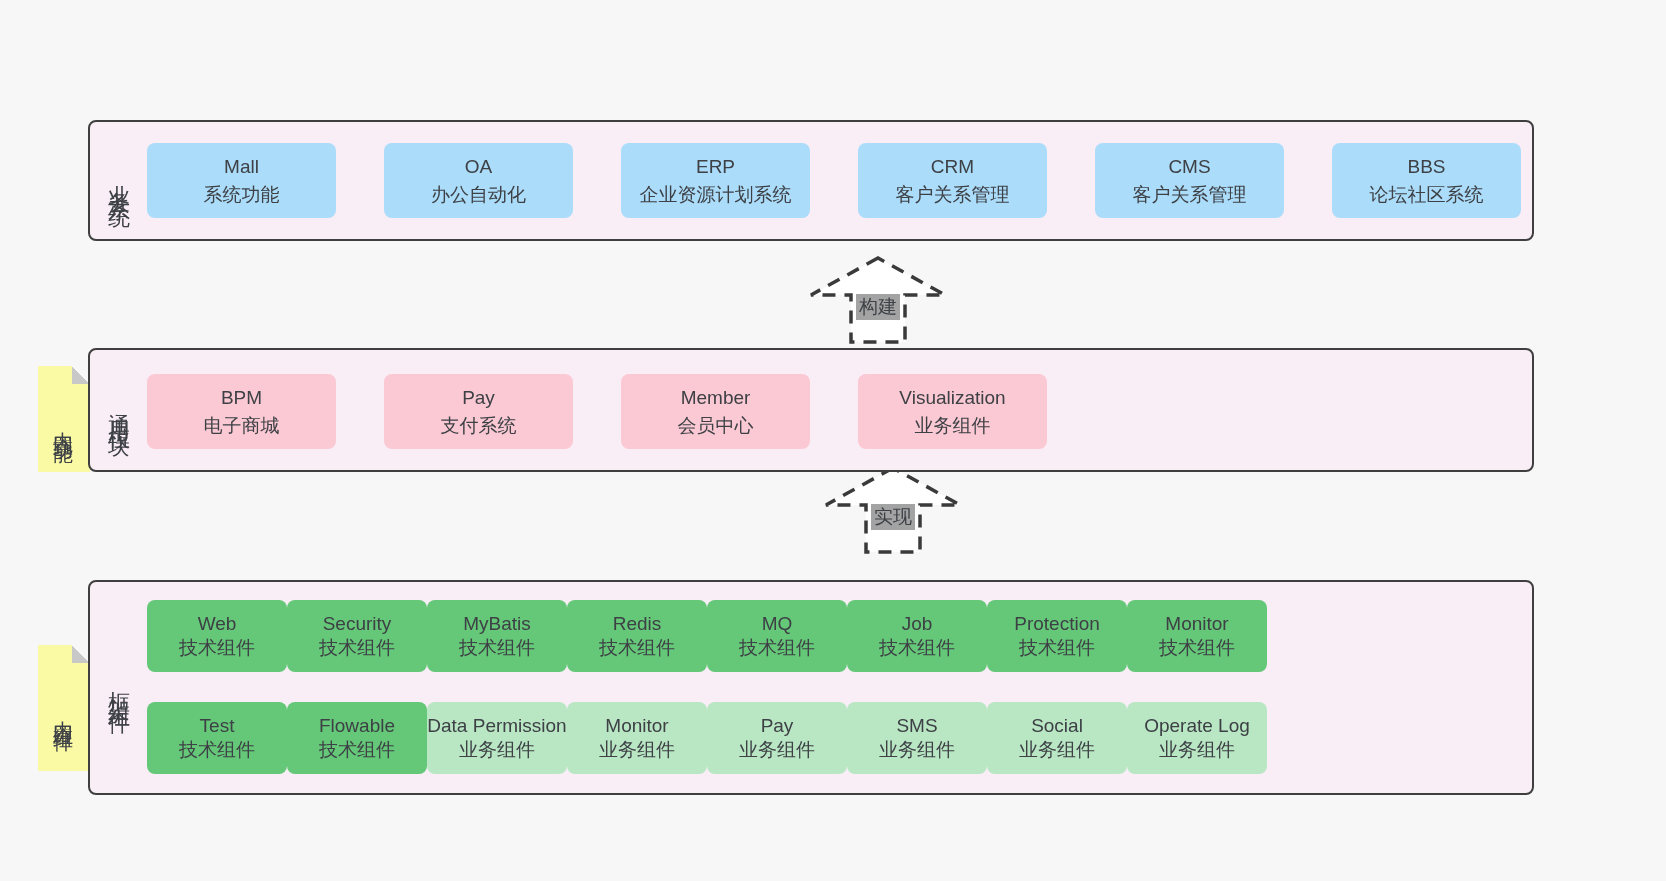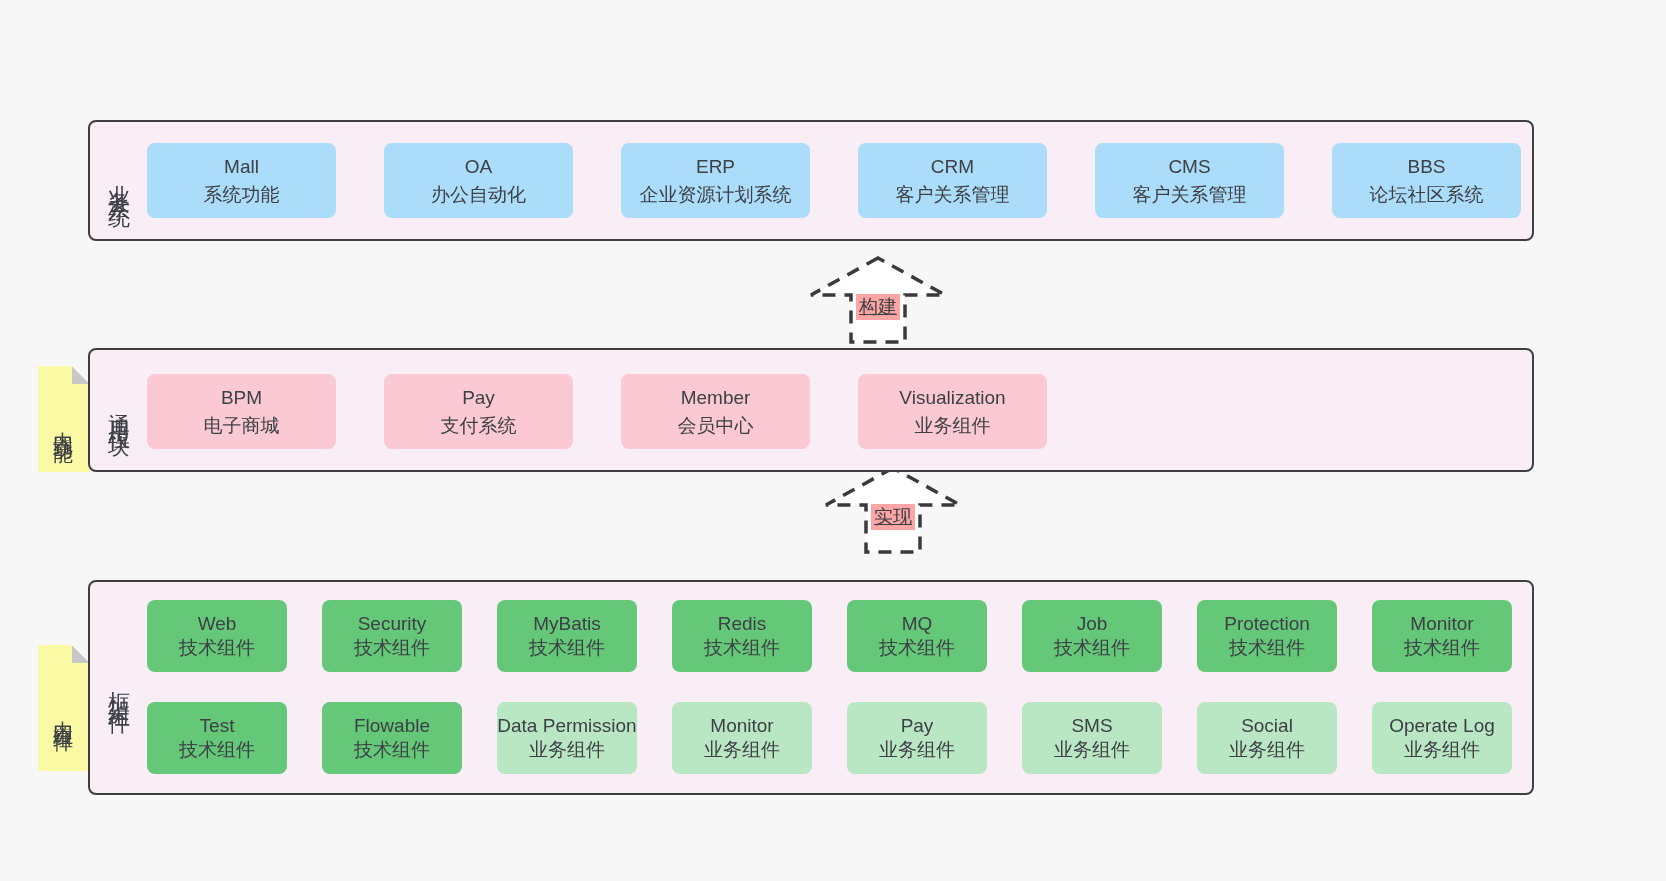"构建" .arrow .alabel { background: #fca5a5 -> #a3a3a3; text-decoration: underline -> none }
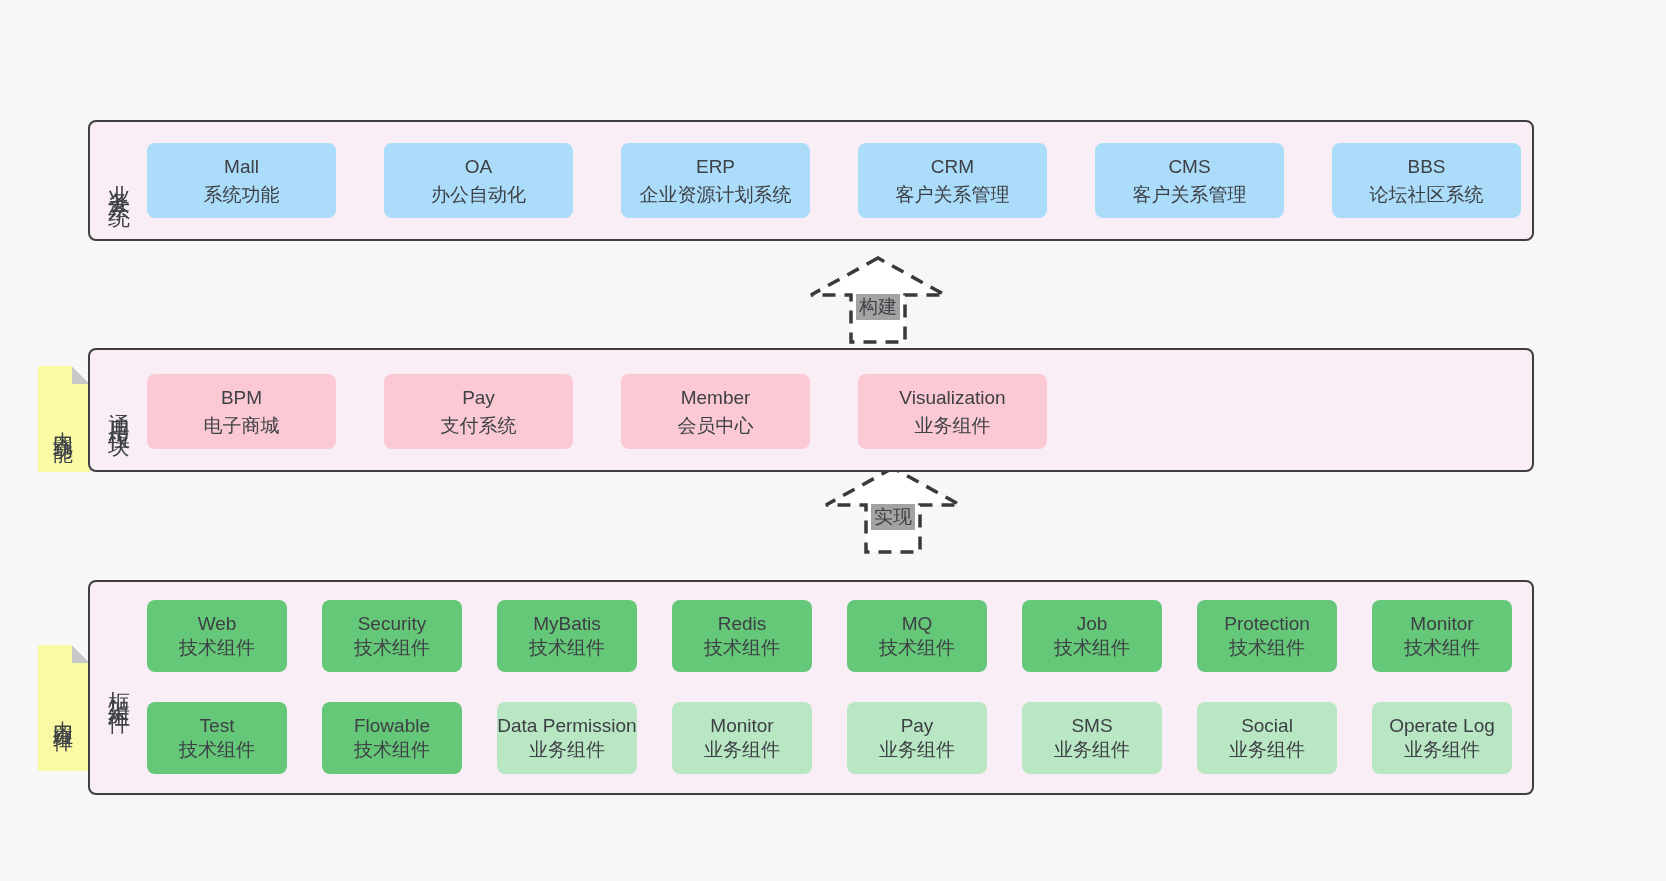"Web" .row.narrow { gap: 35px -> none }
